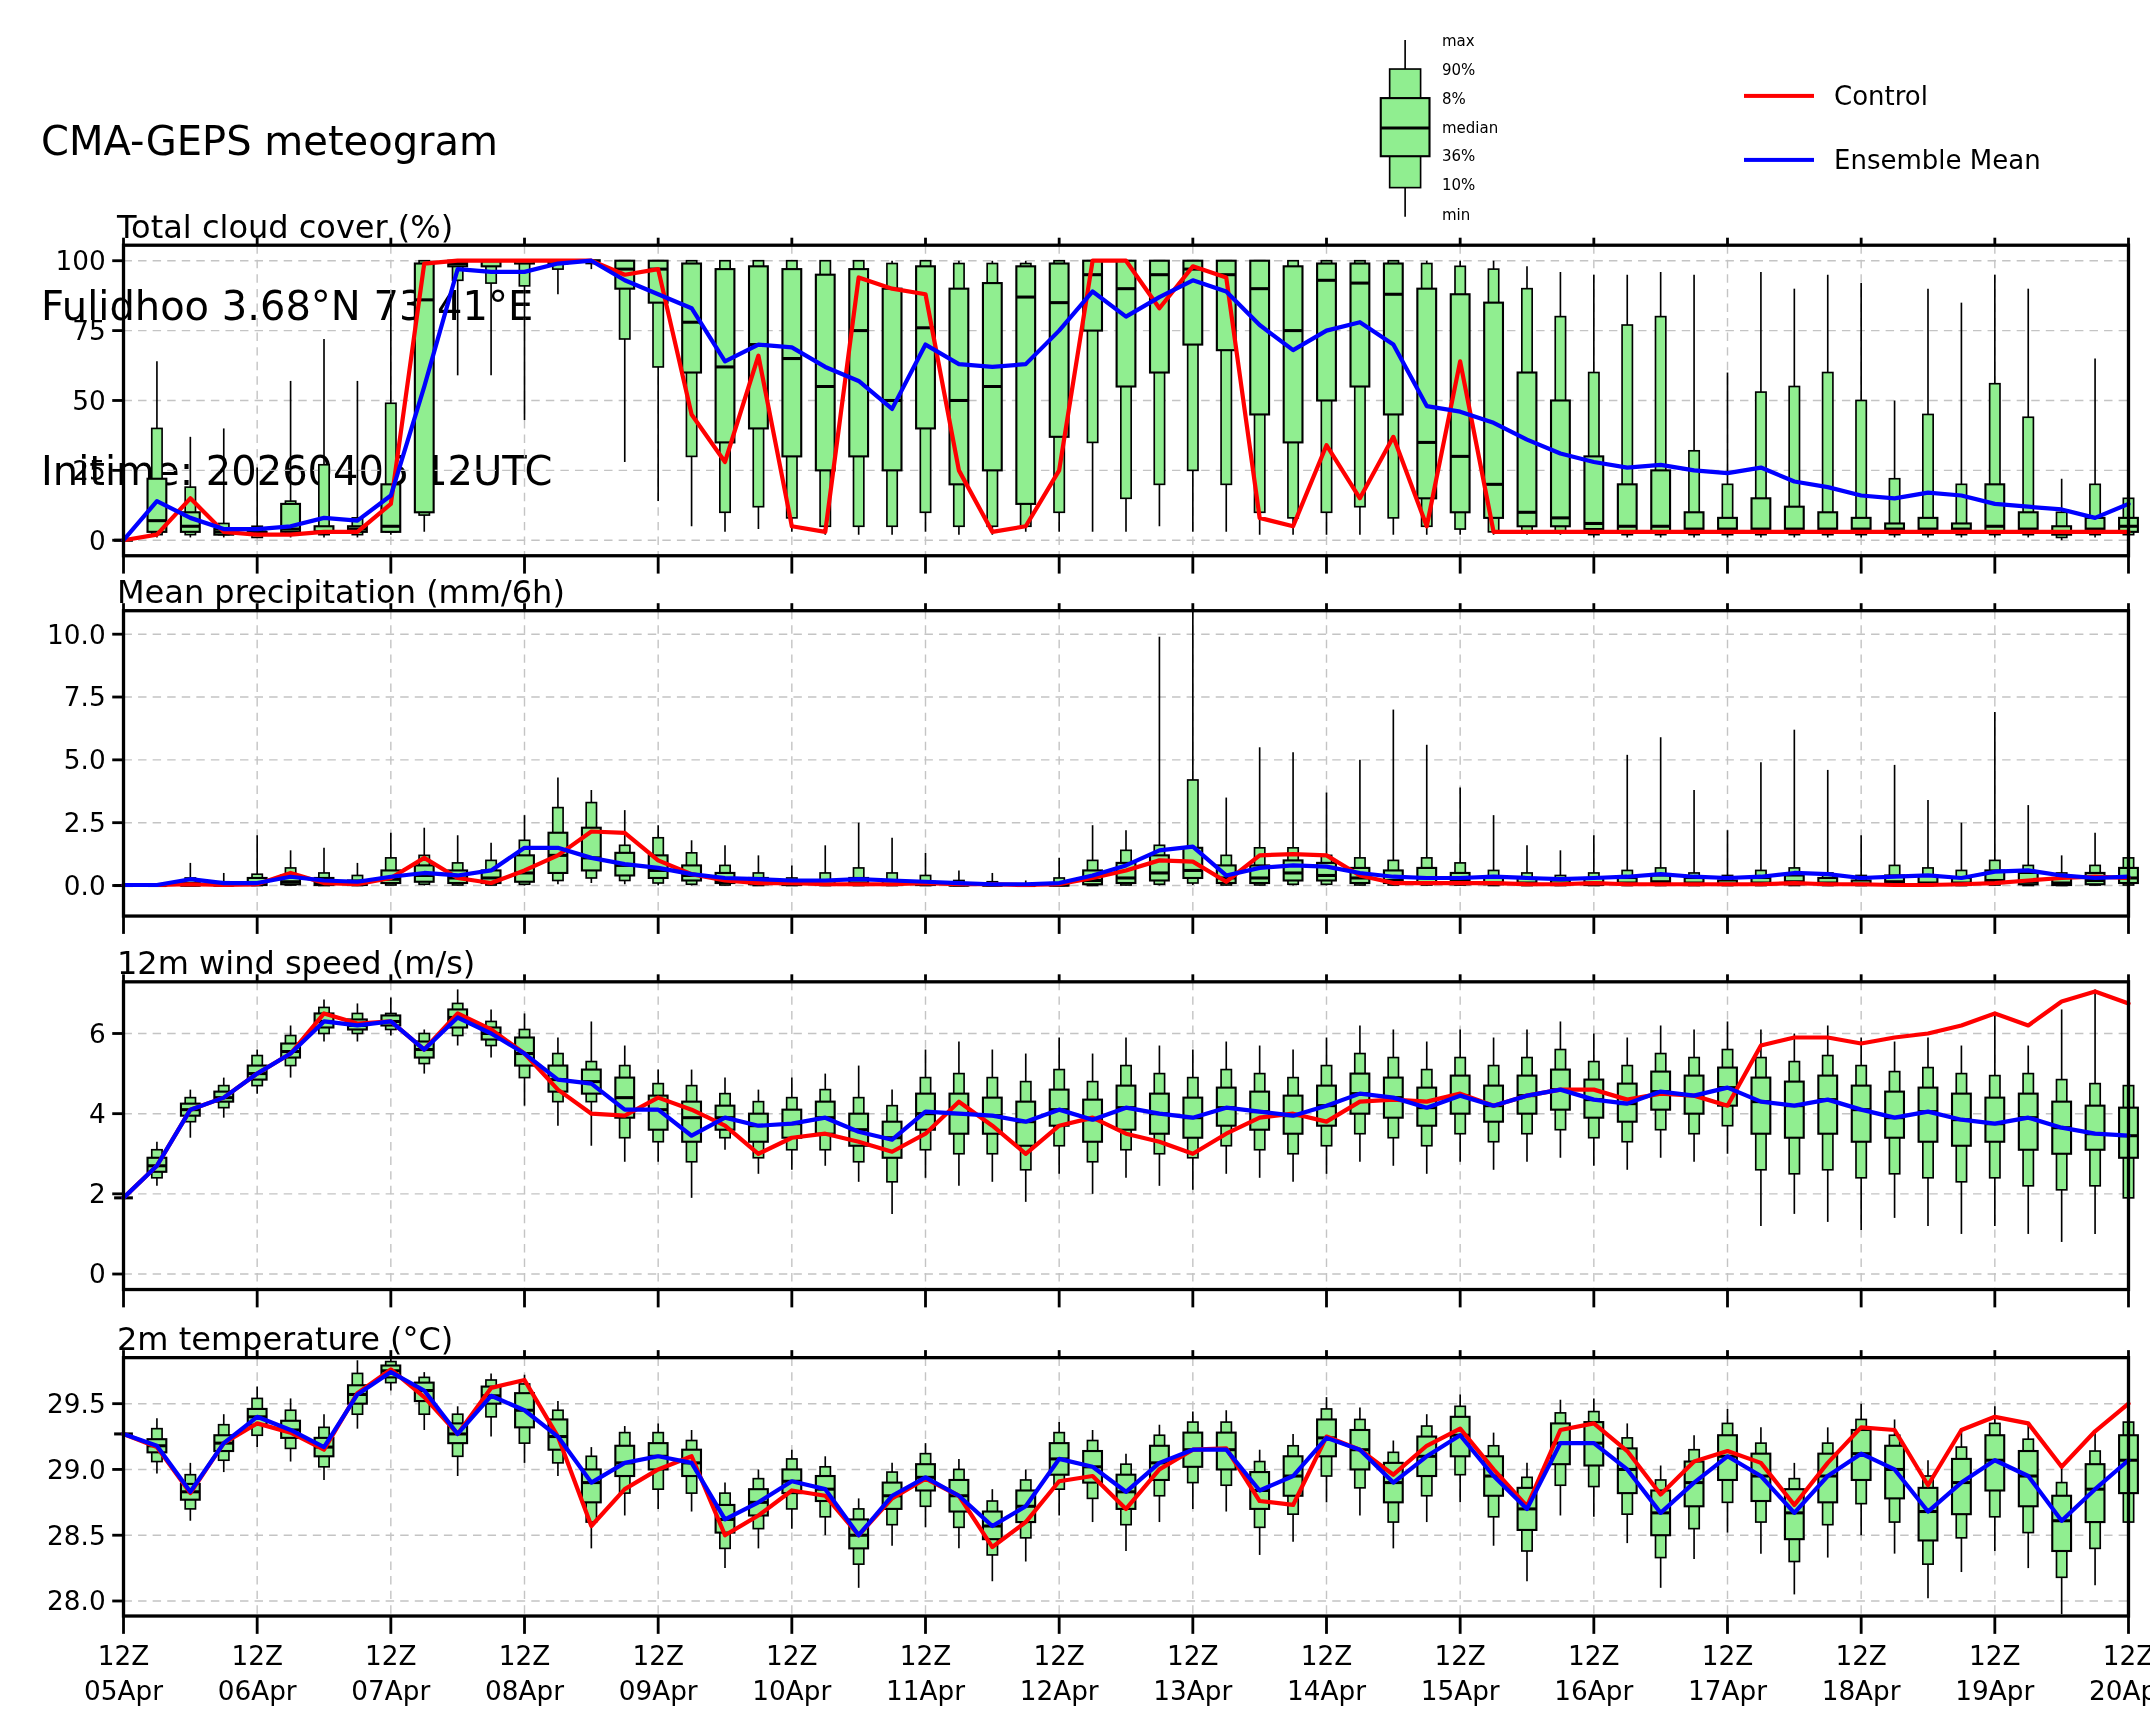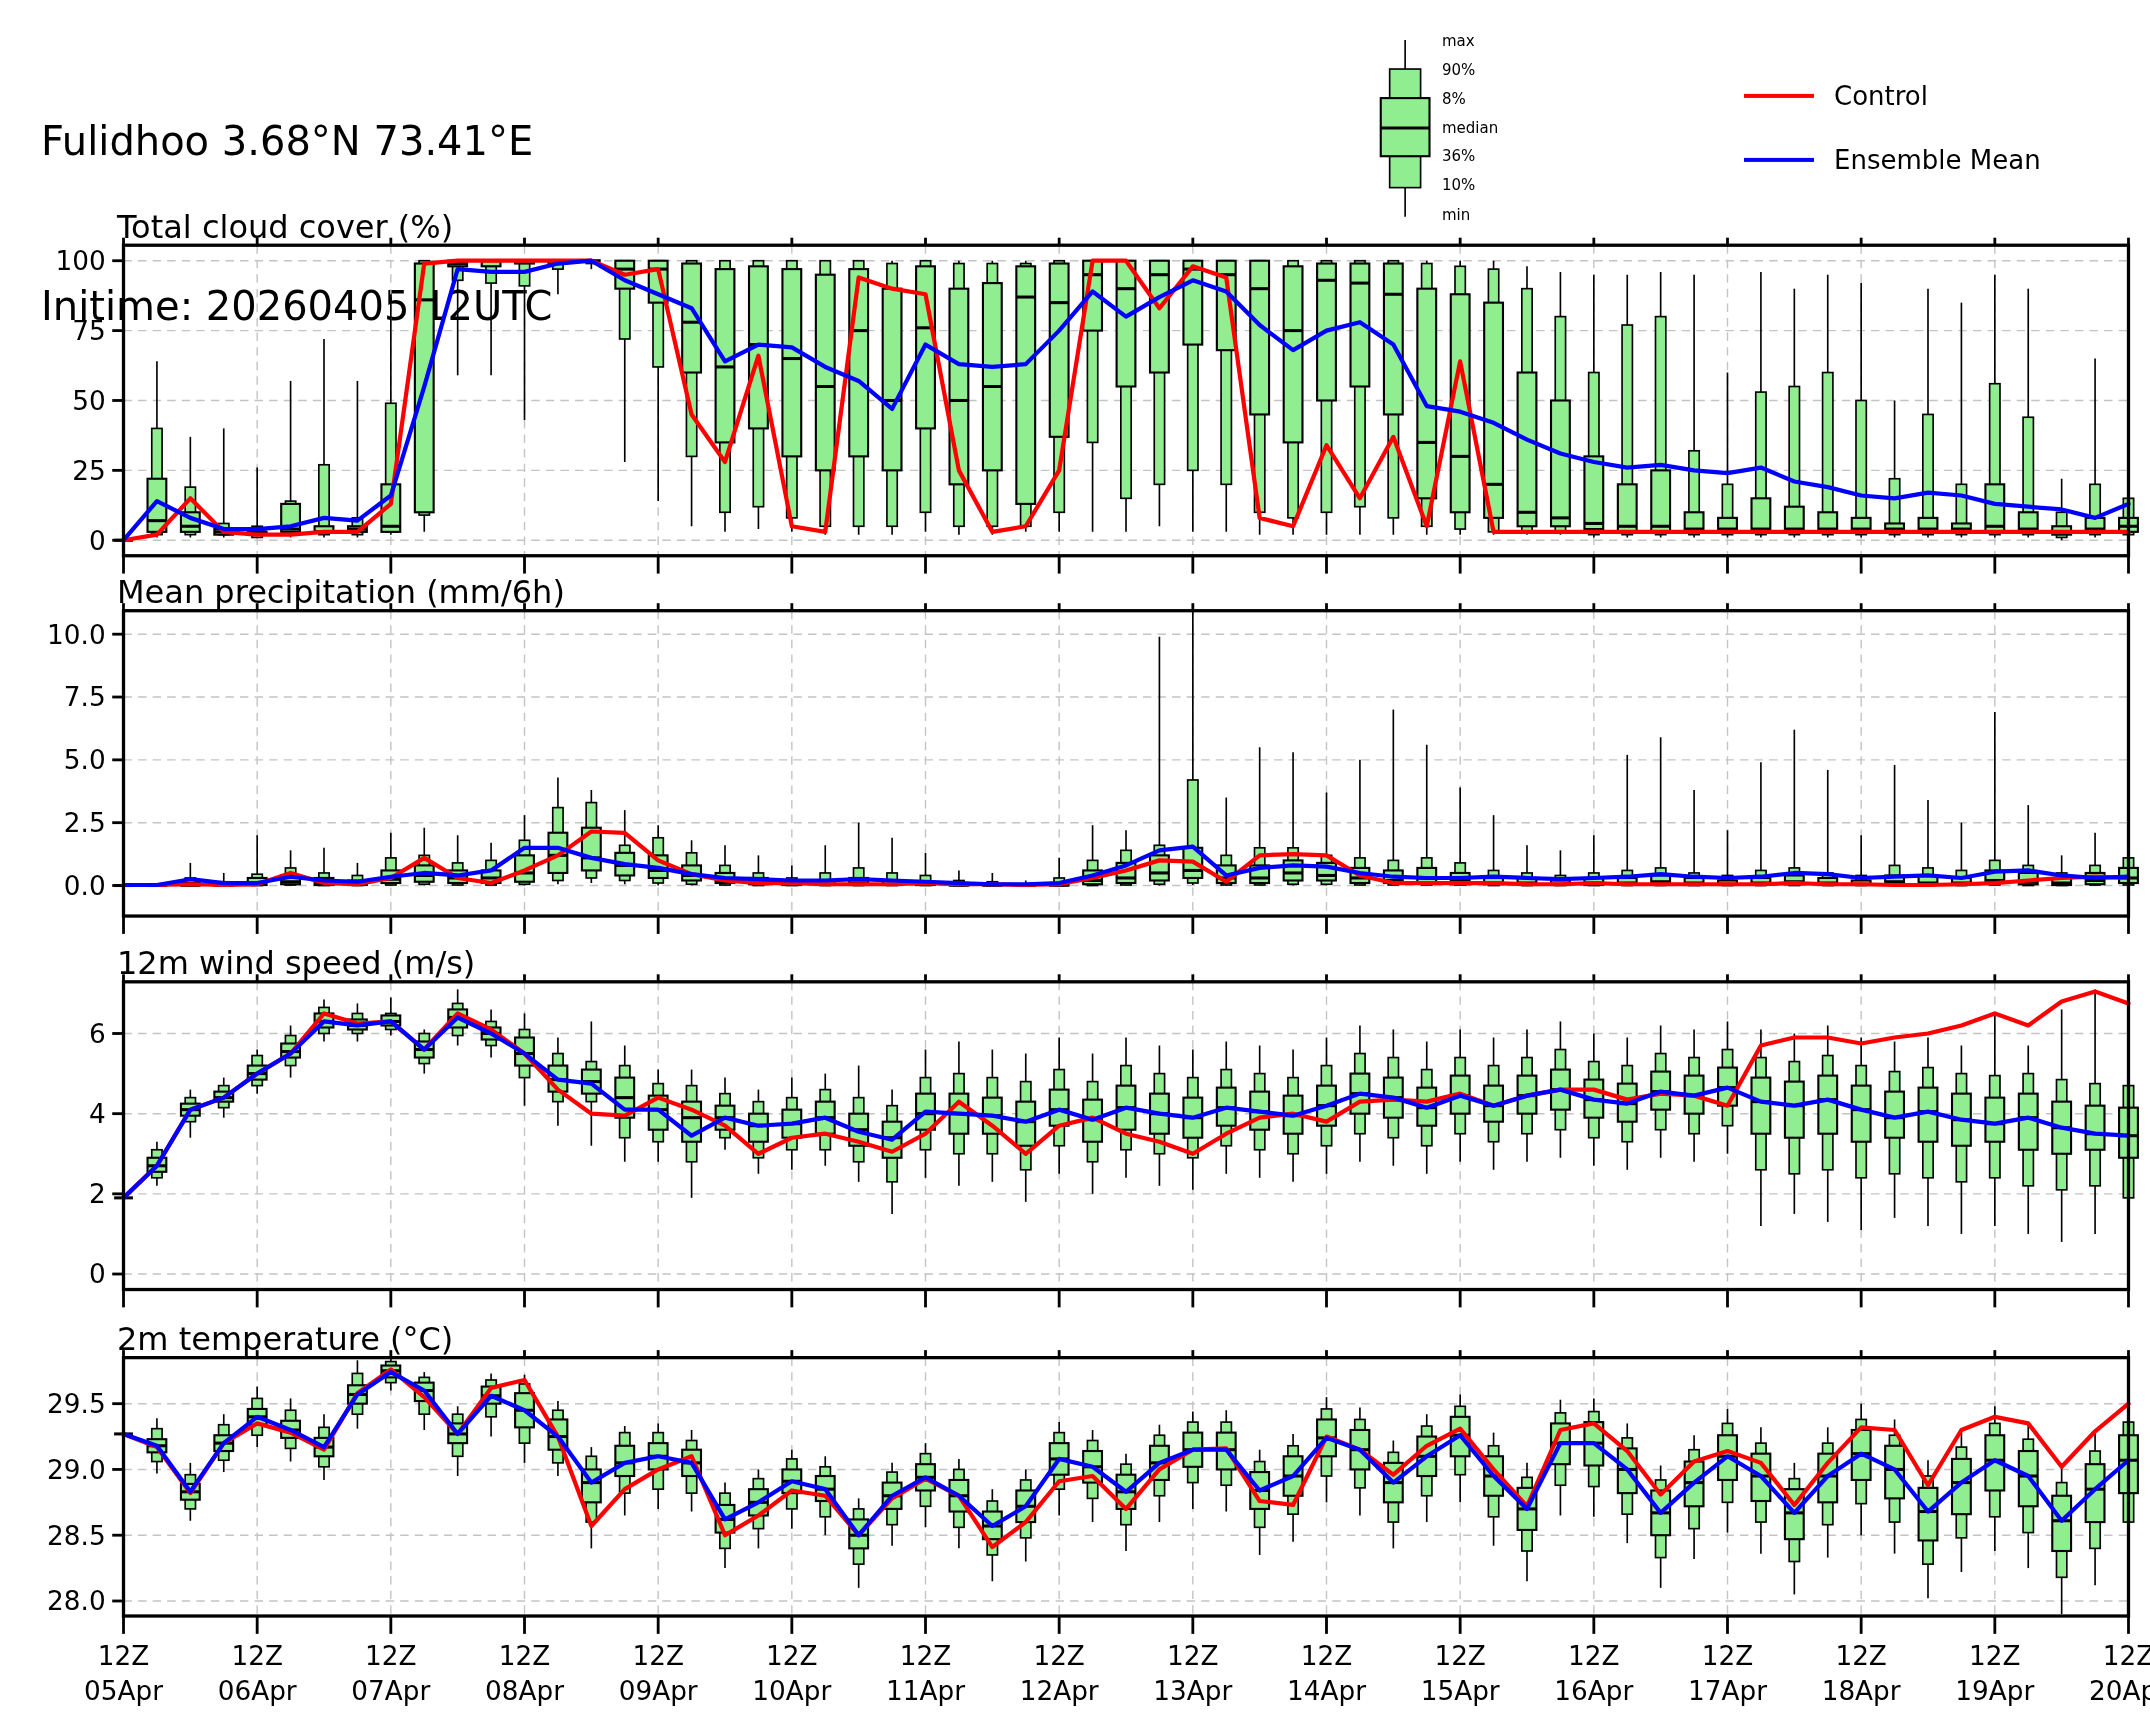"CMA-GEPS meteogram" div { html: none -> <div>CMA-GEPS meteogram</div> }
